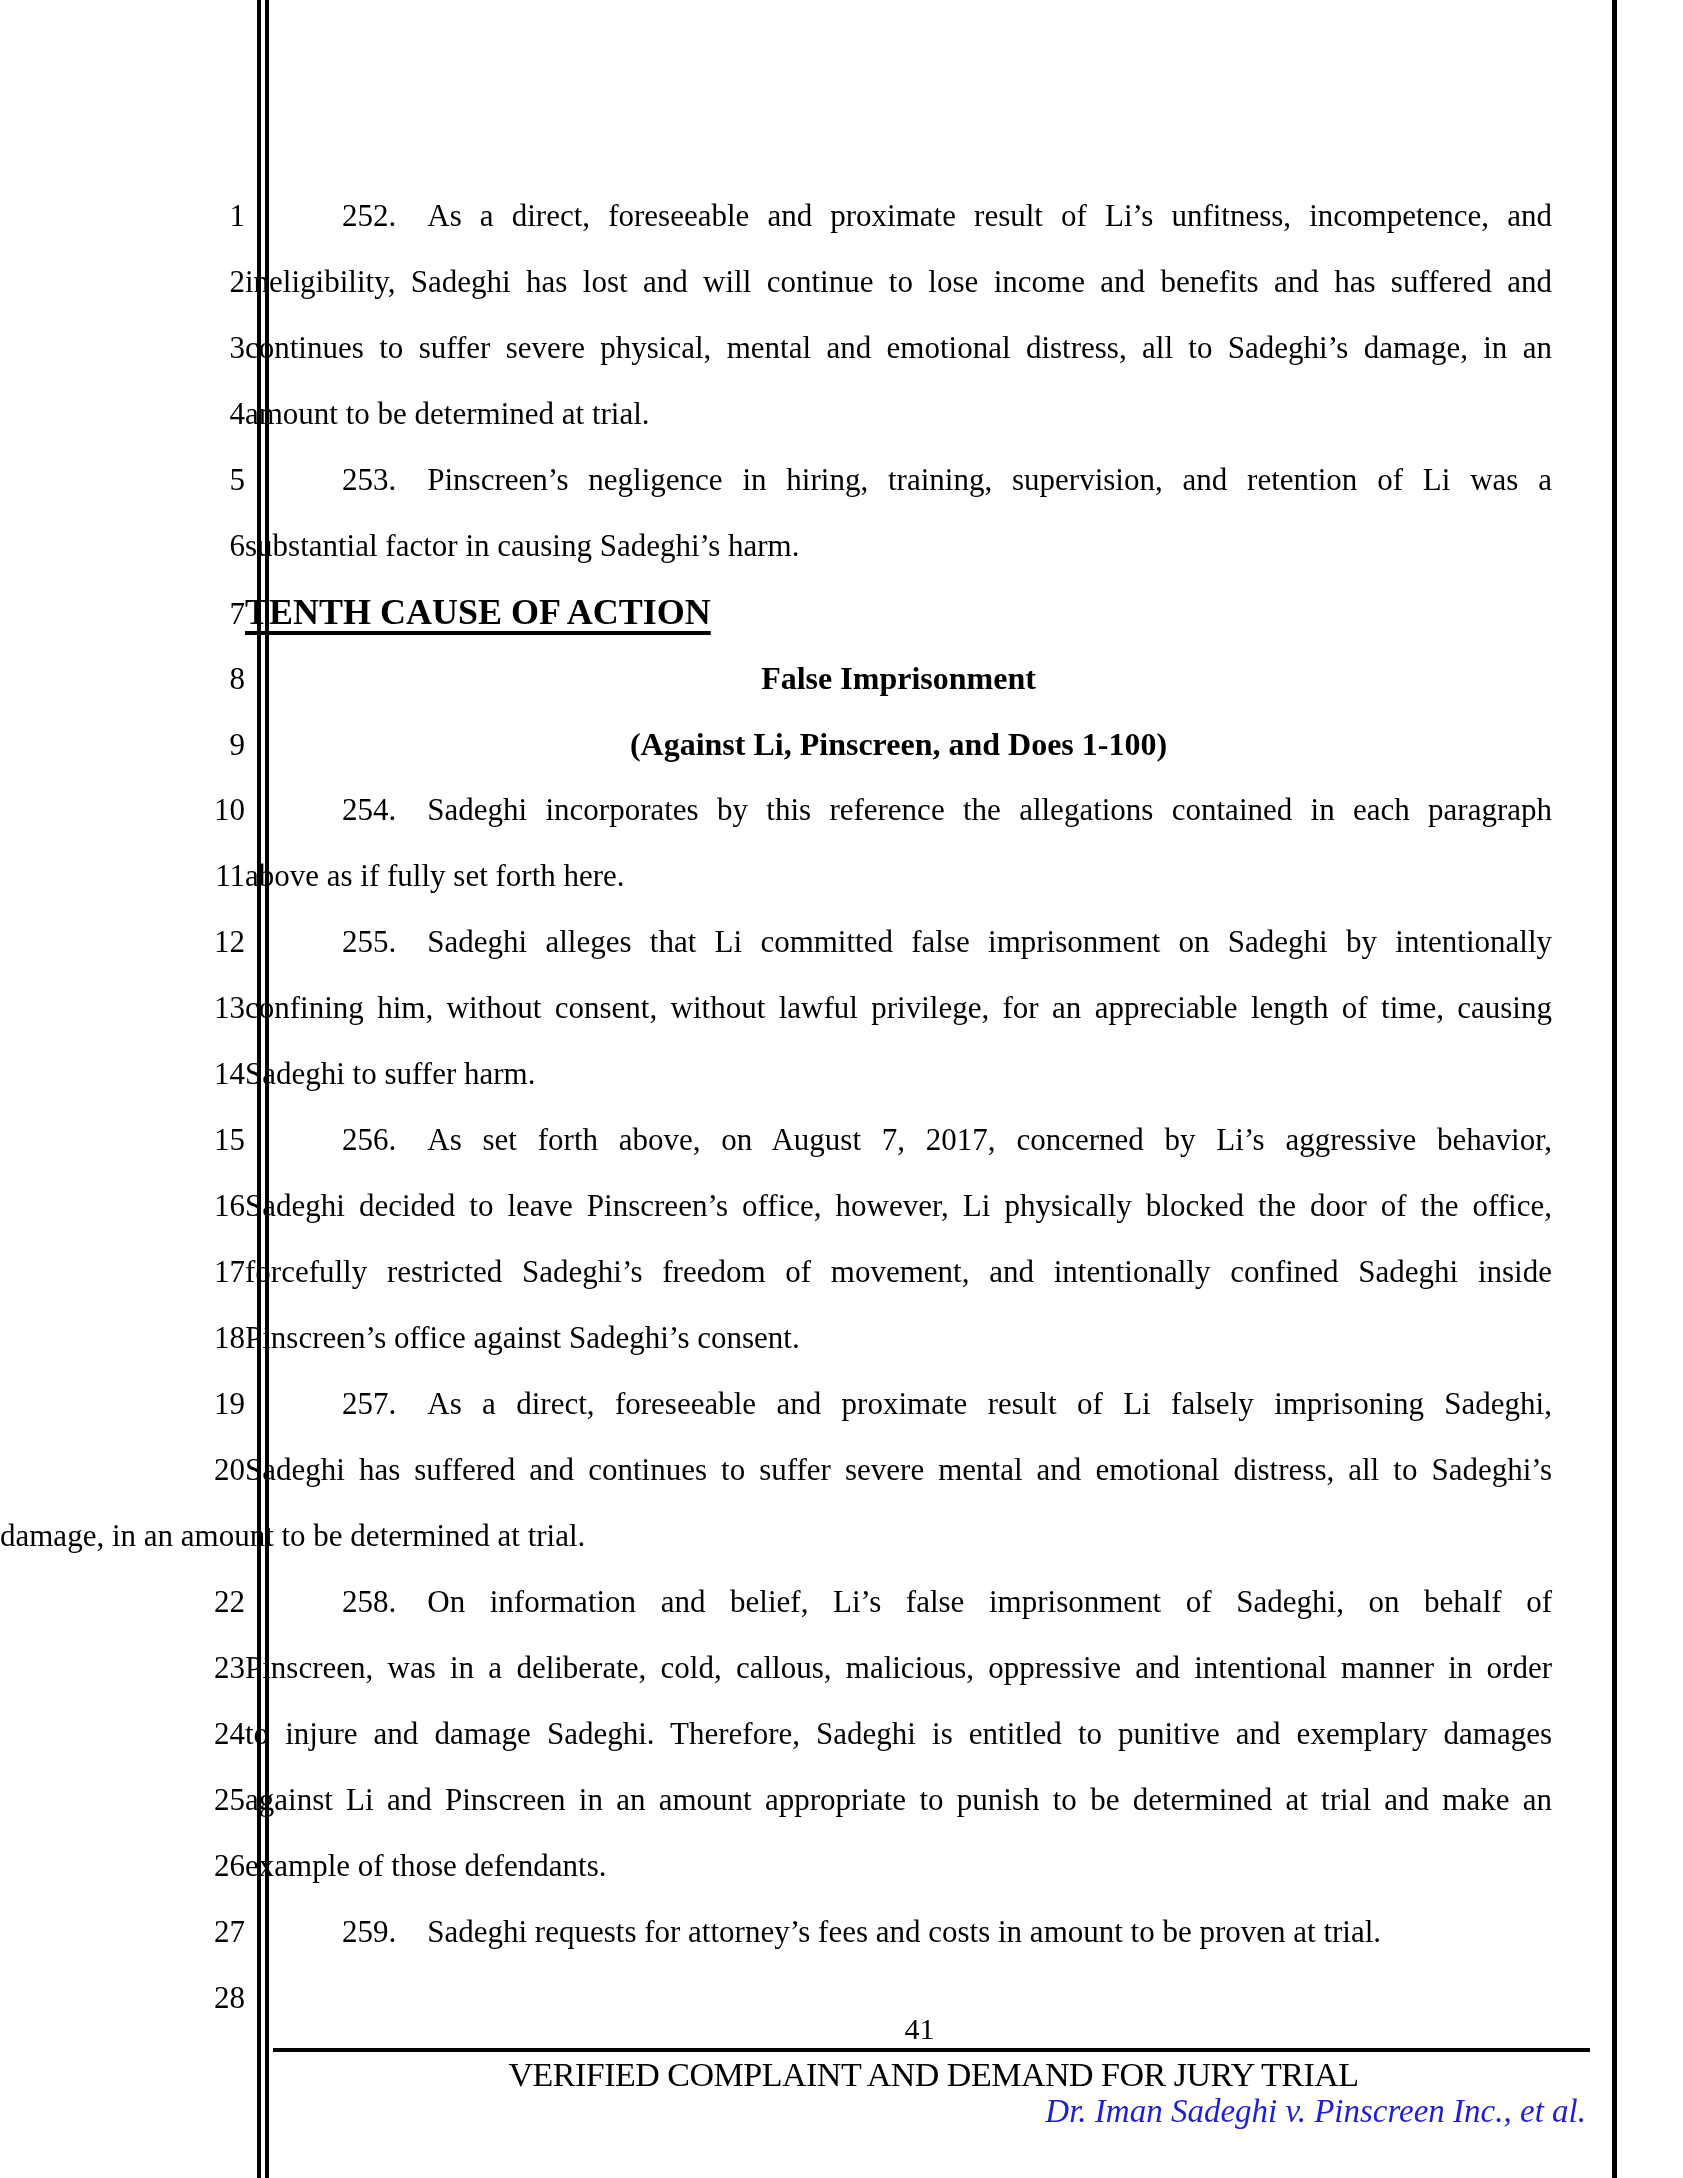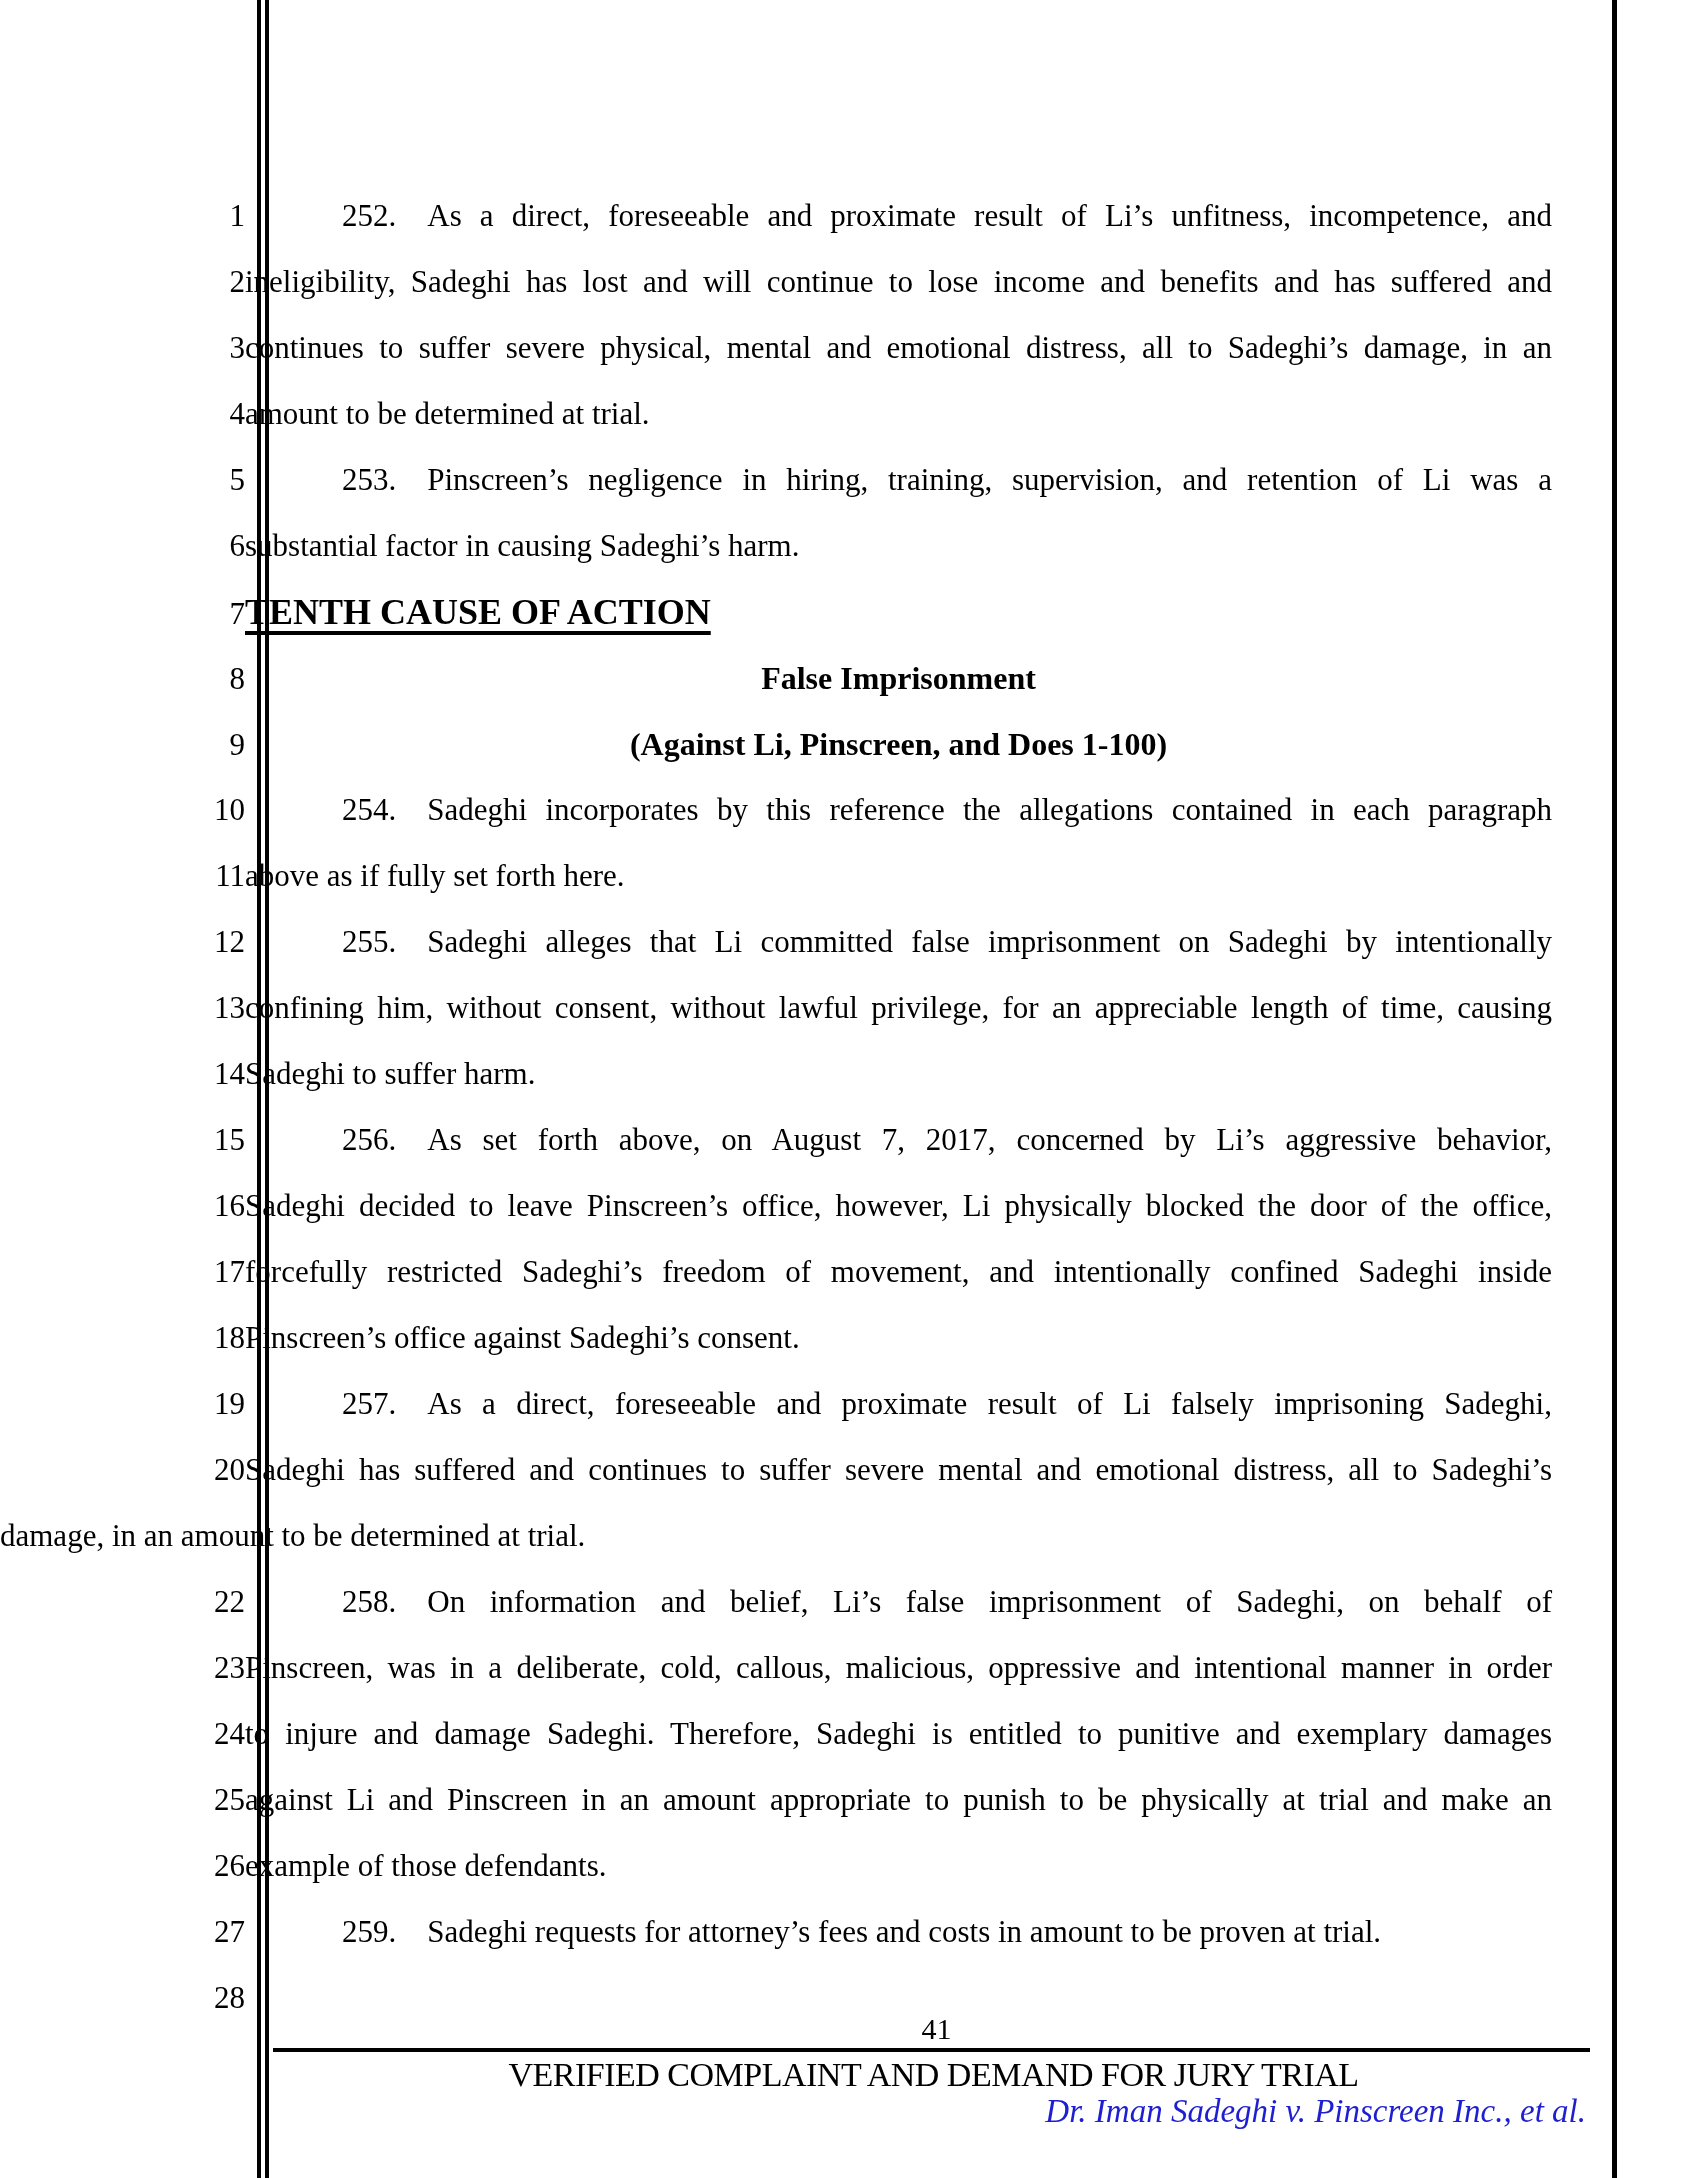"against Li and Pinscreen in" span.line-text { text: physically -> determined }
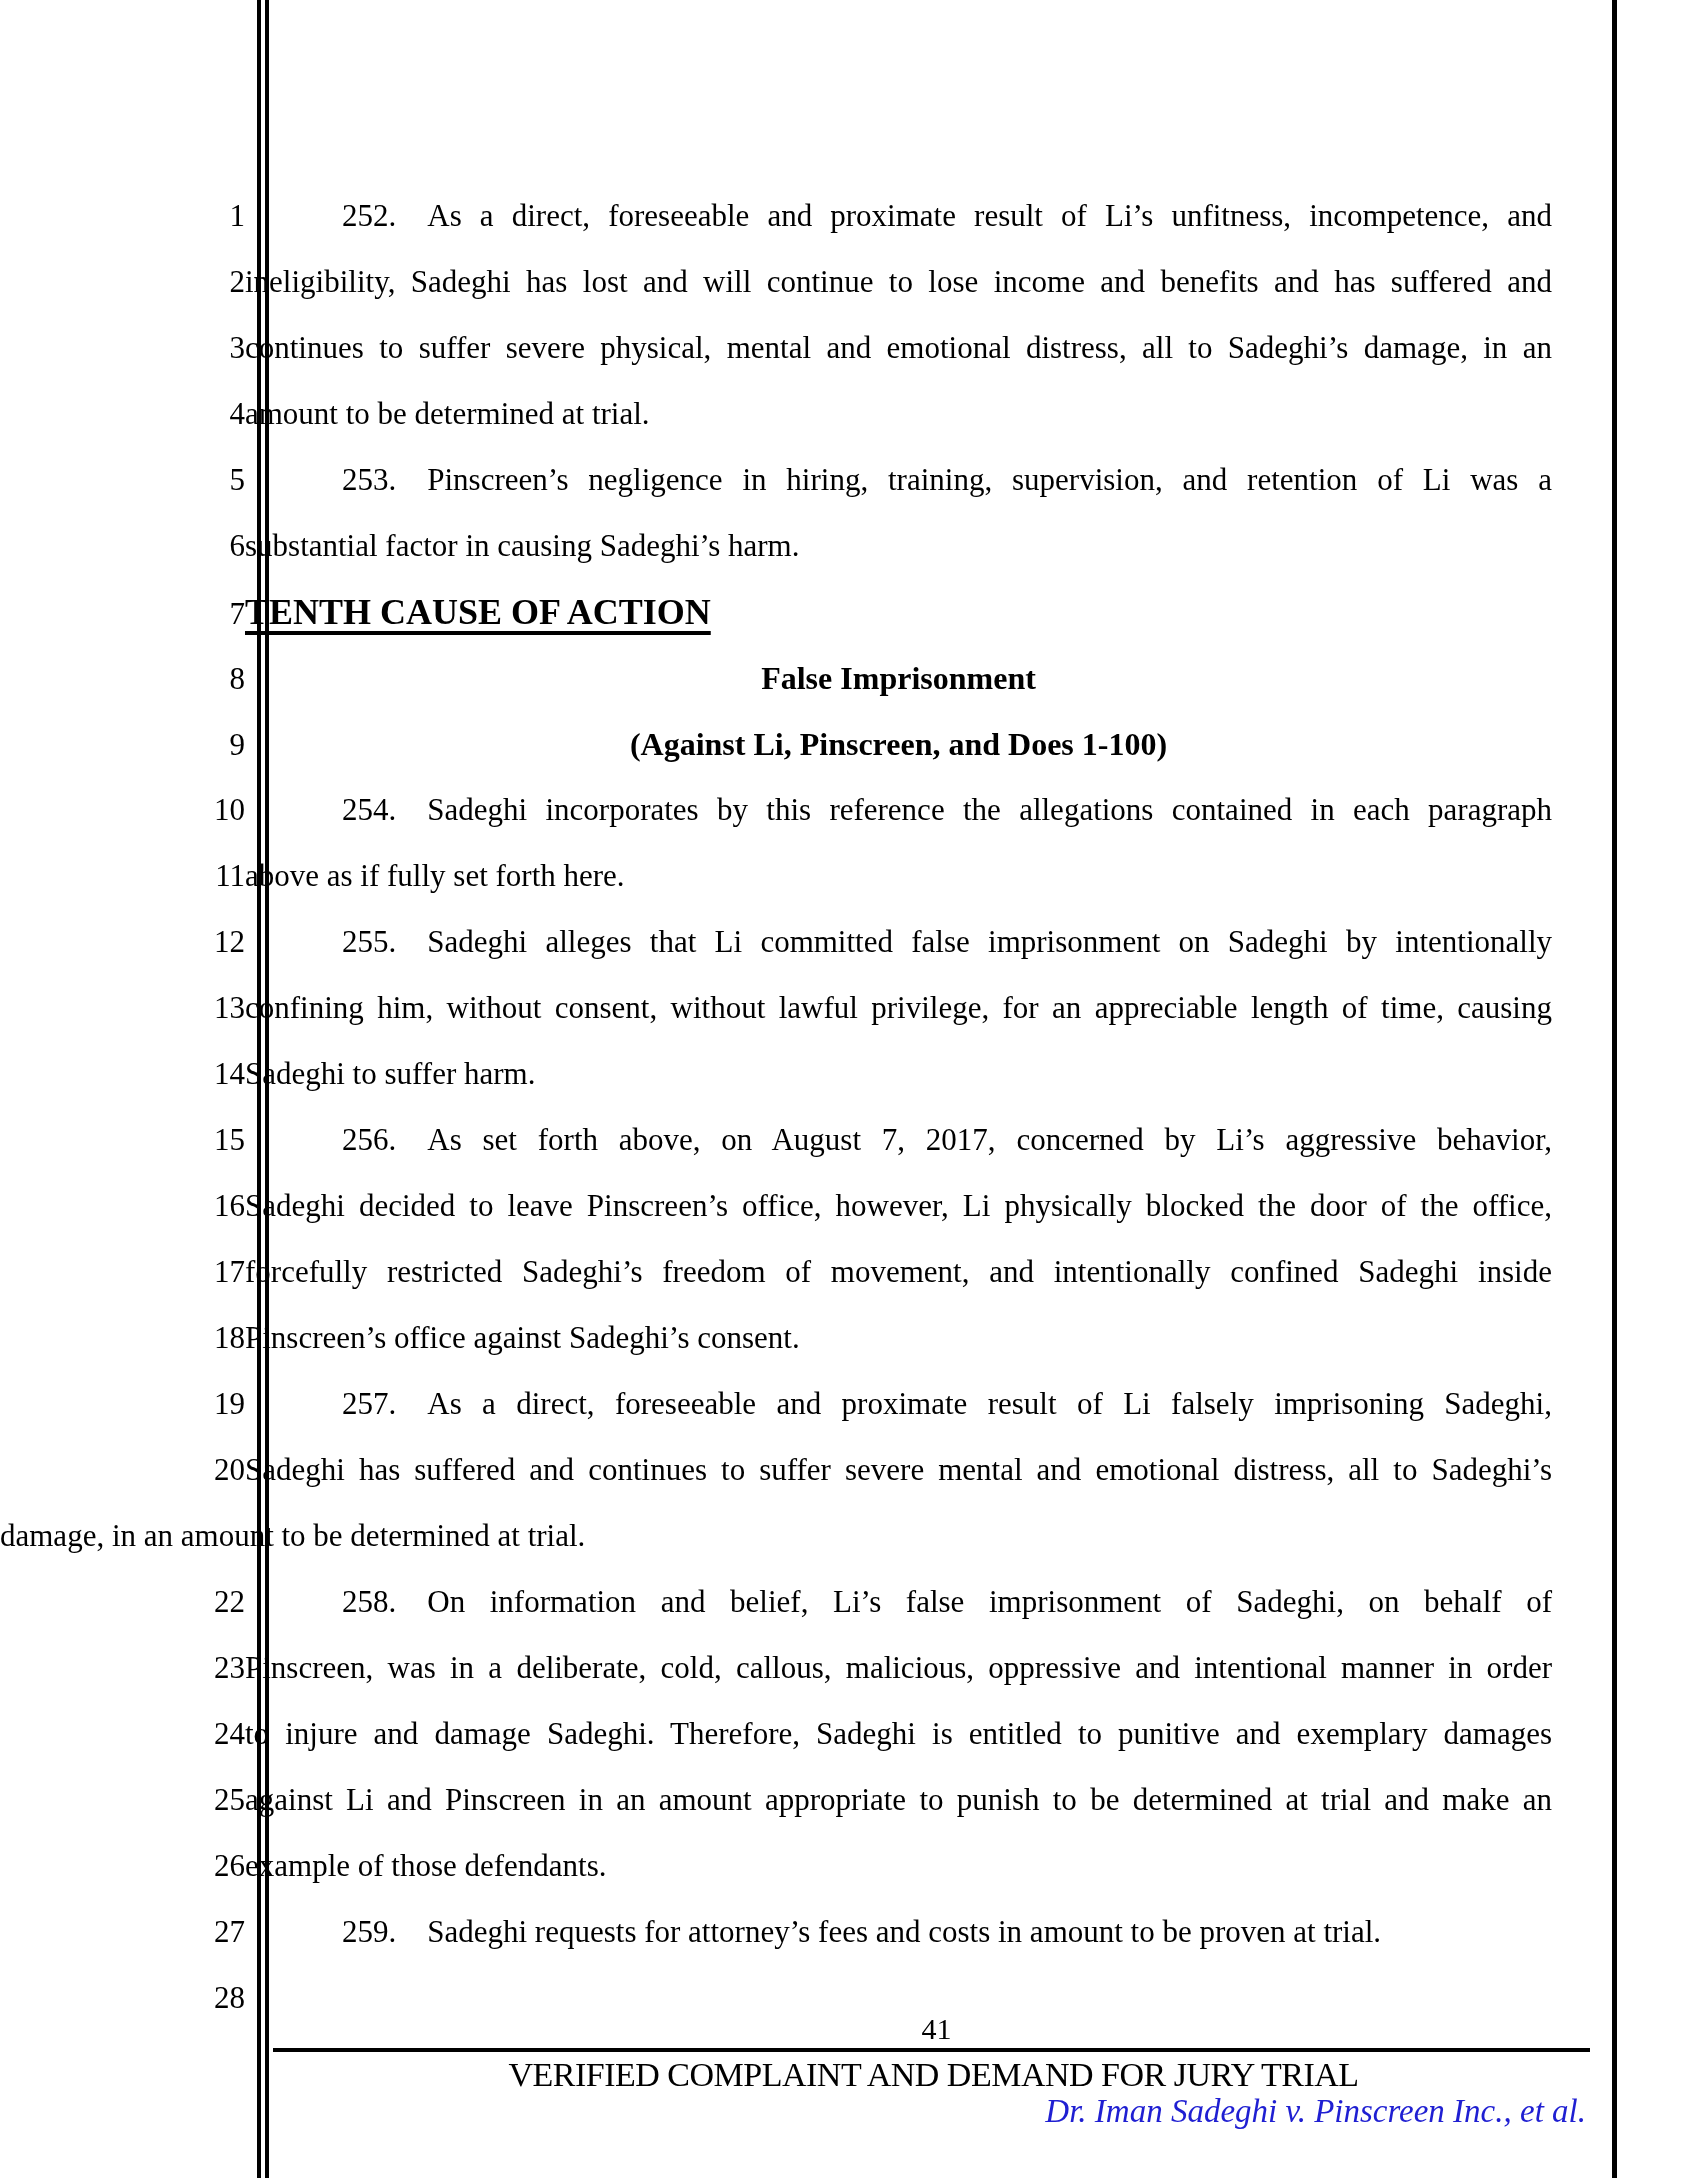"41" .footer-page-number { left: 283px -> 266px }
